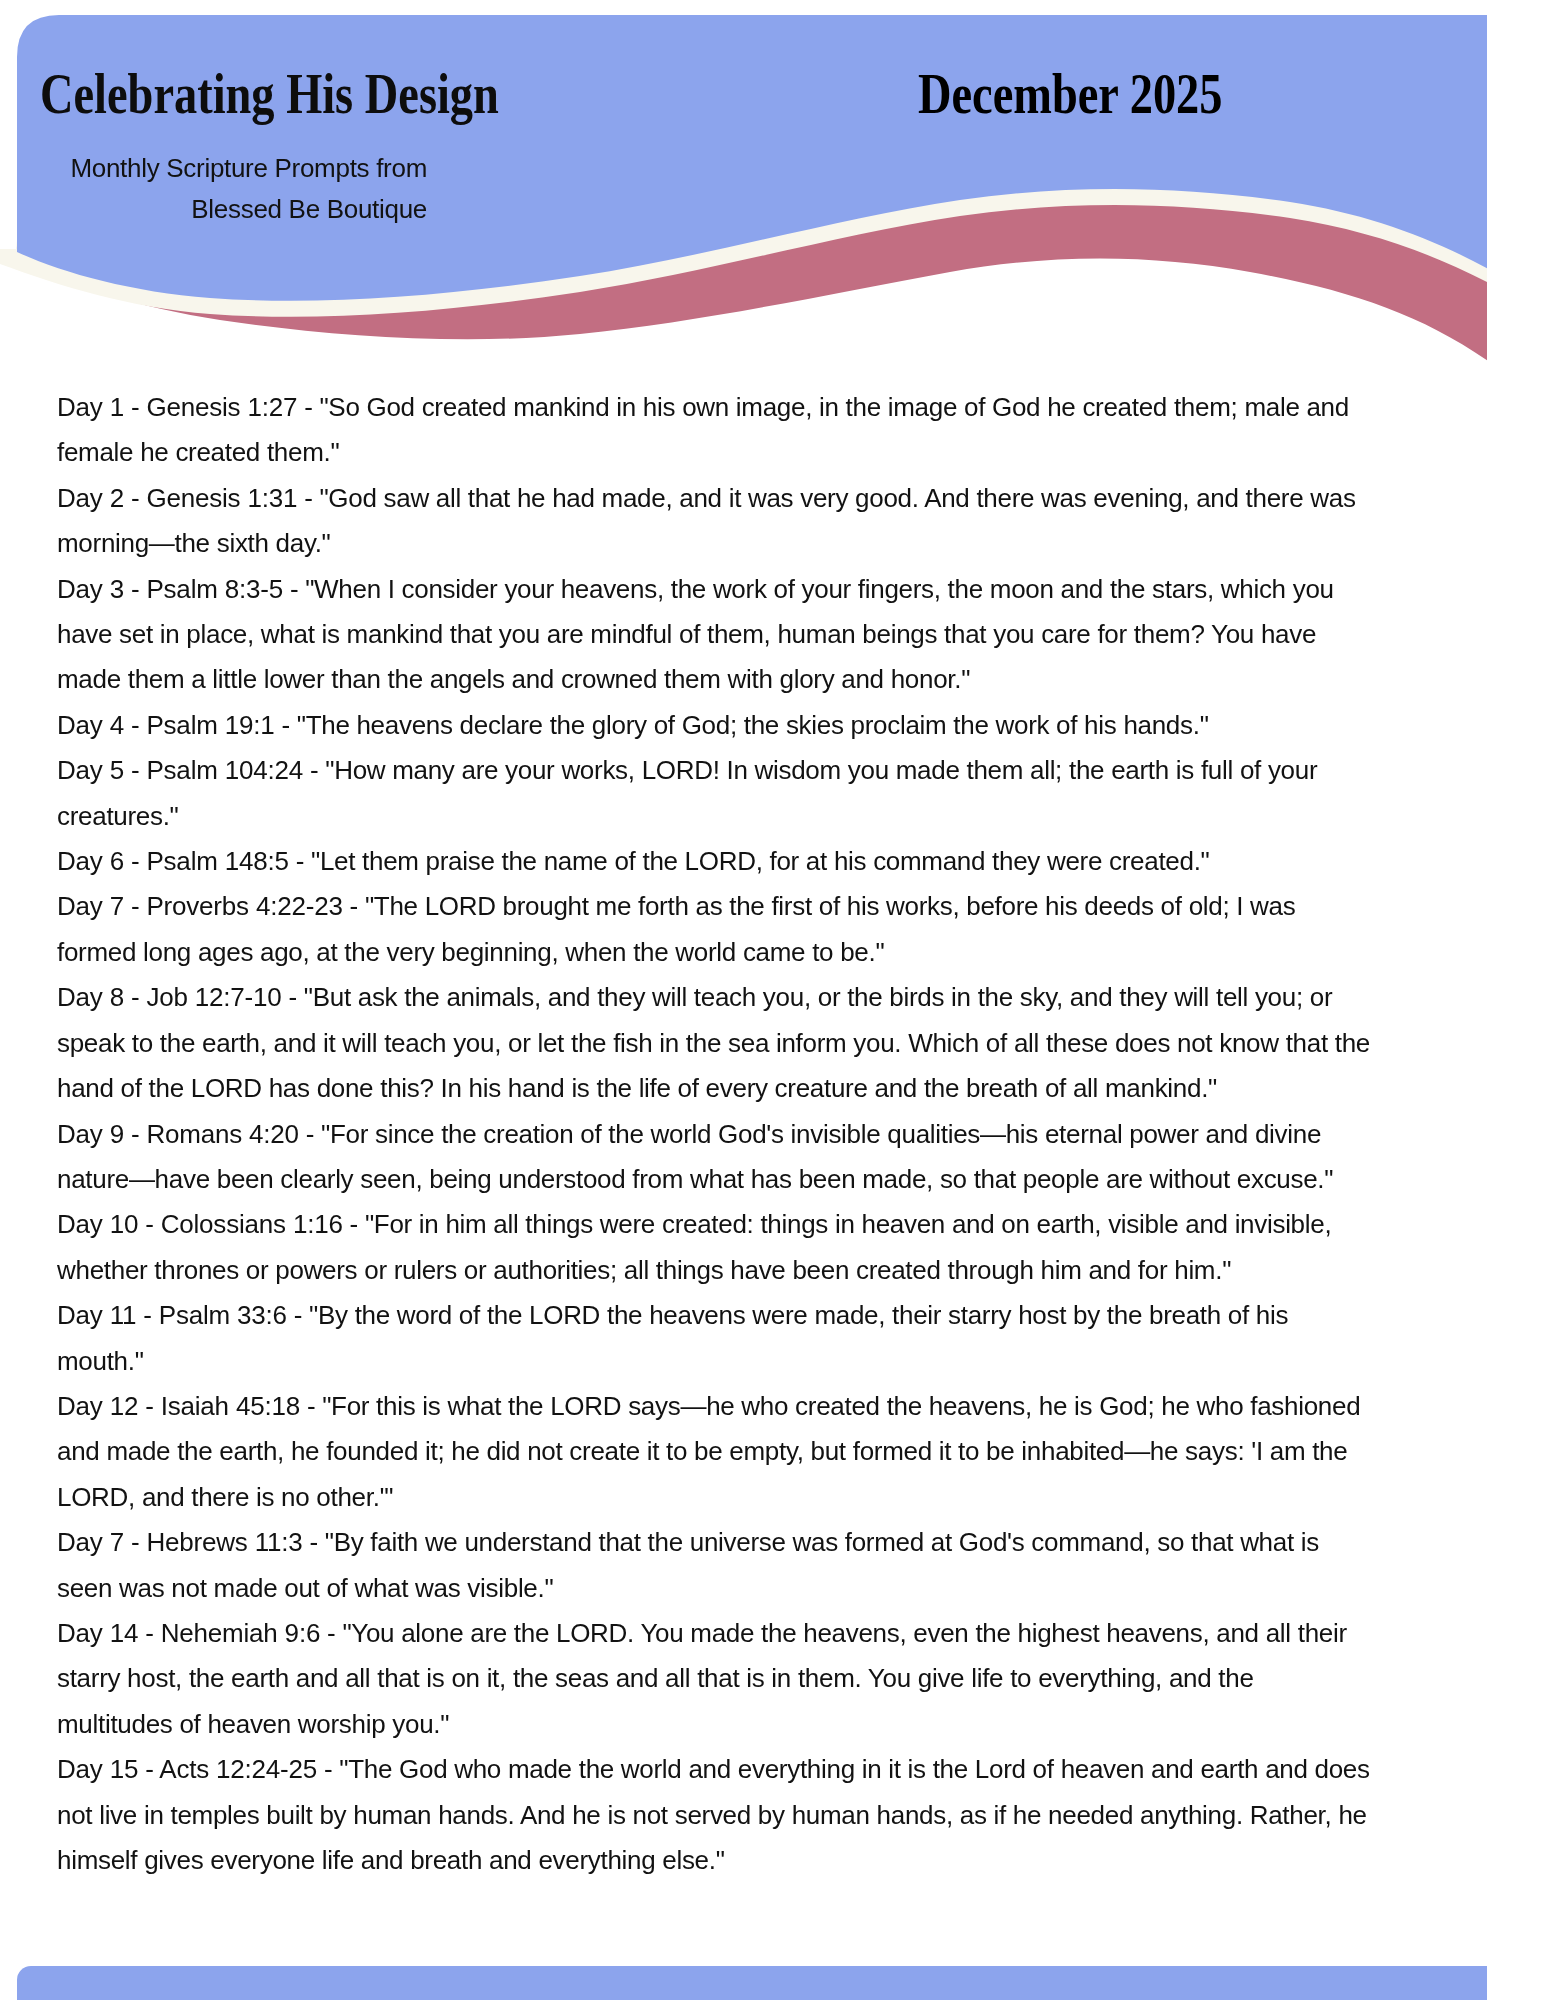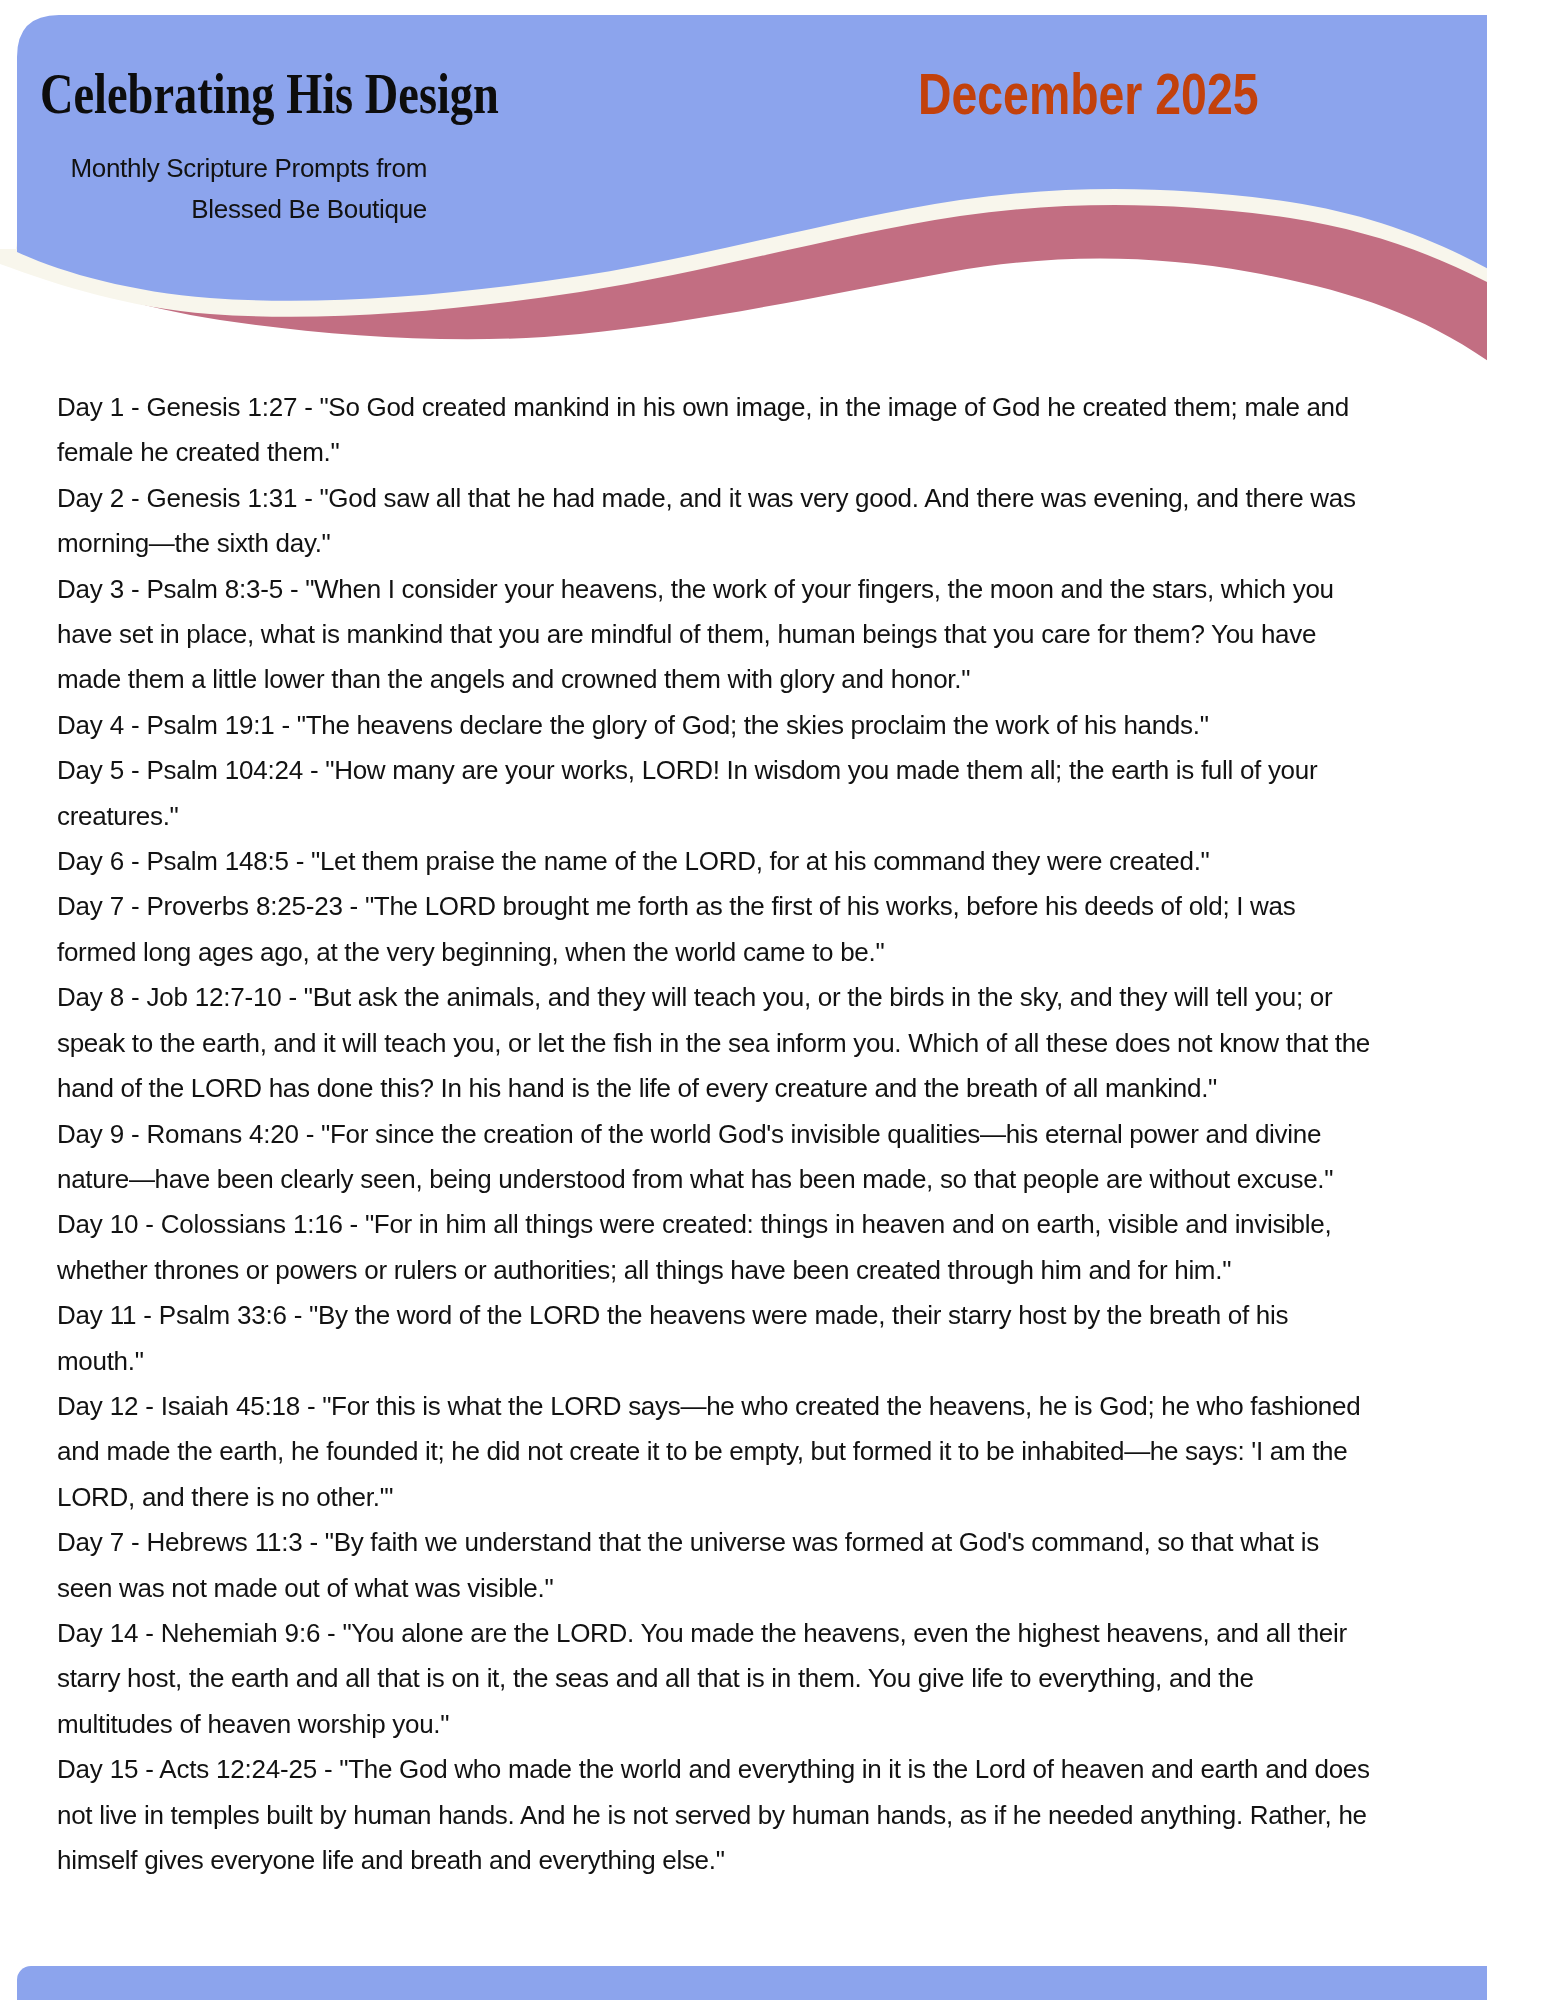"December 2025" .month-title { color: #c2410c -> #000000; font-family: Liberation Sans, sans-serif -> Liberation Serif, serif }
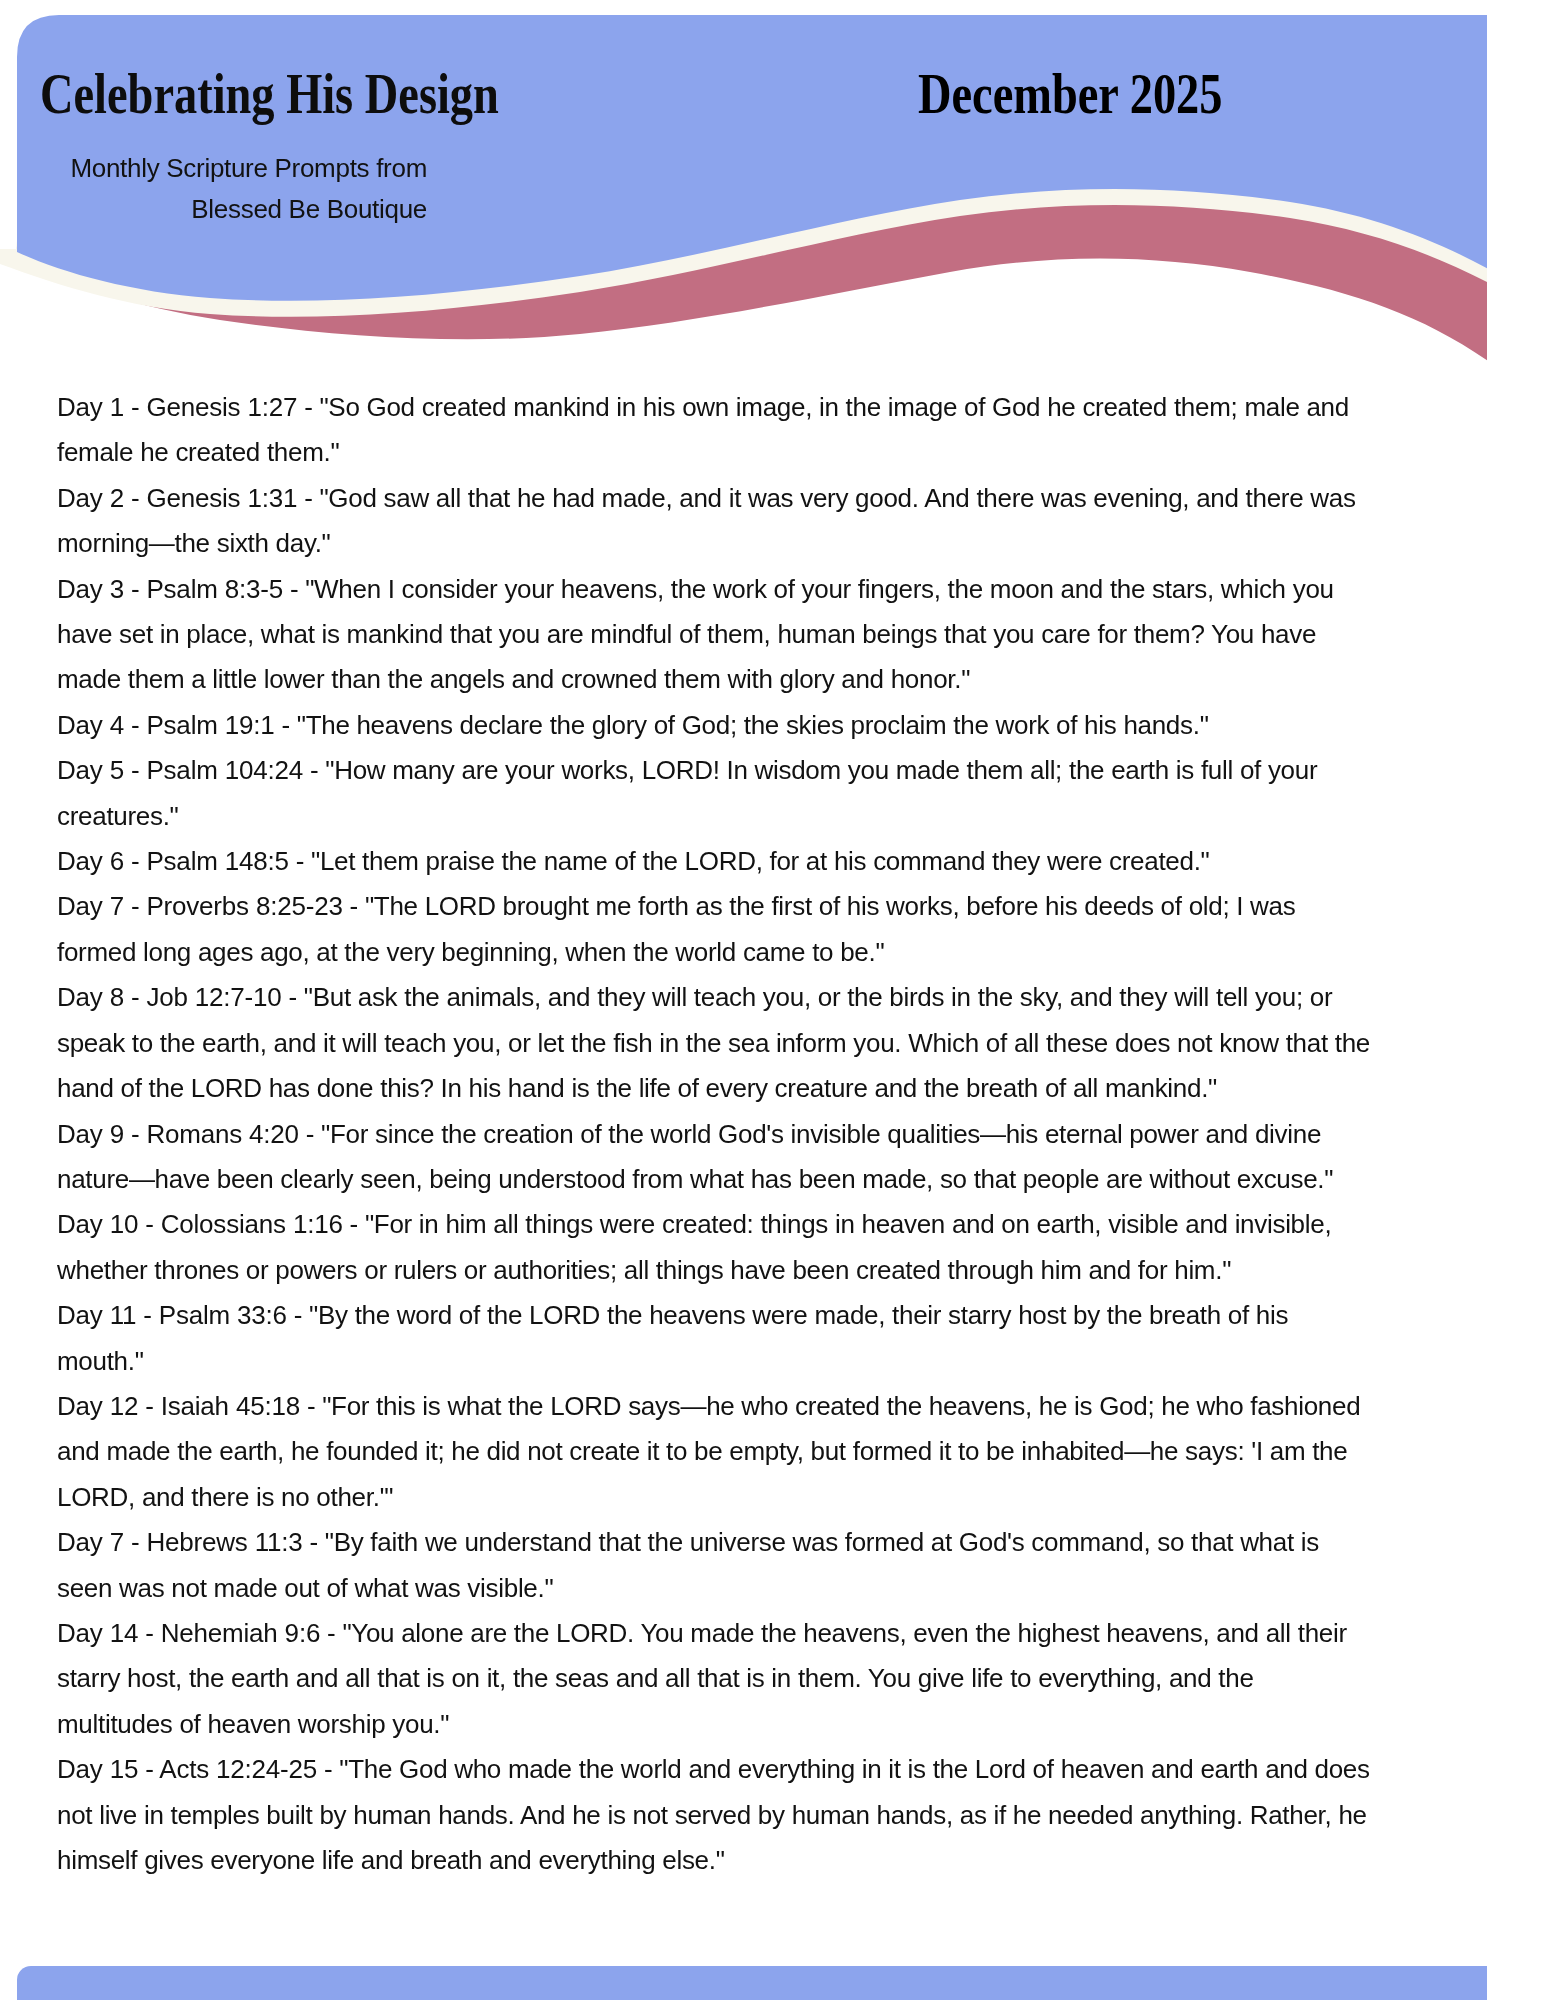"Day 7 - Proverbs 8:25-23" strong { text: 8:25-23 -> 4:22-23 }
